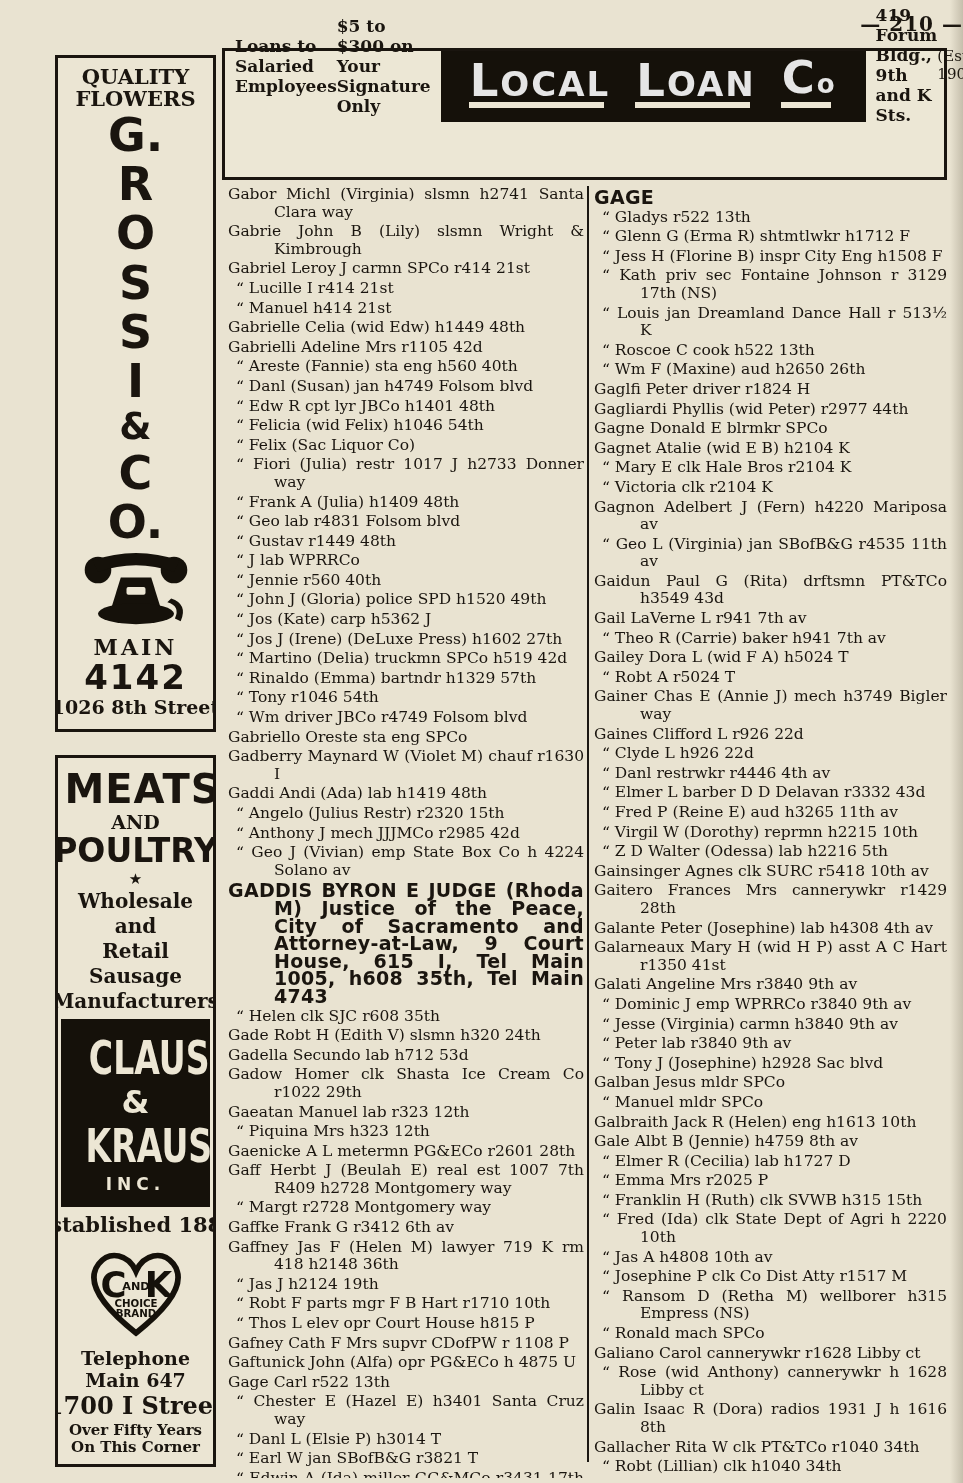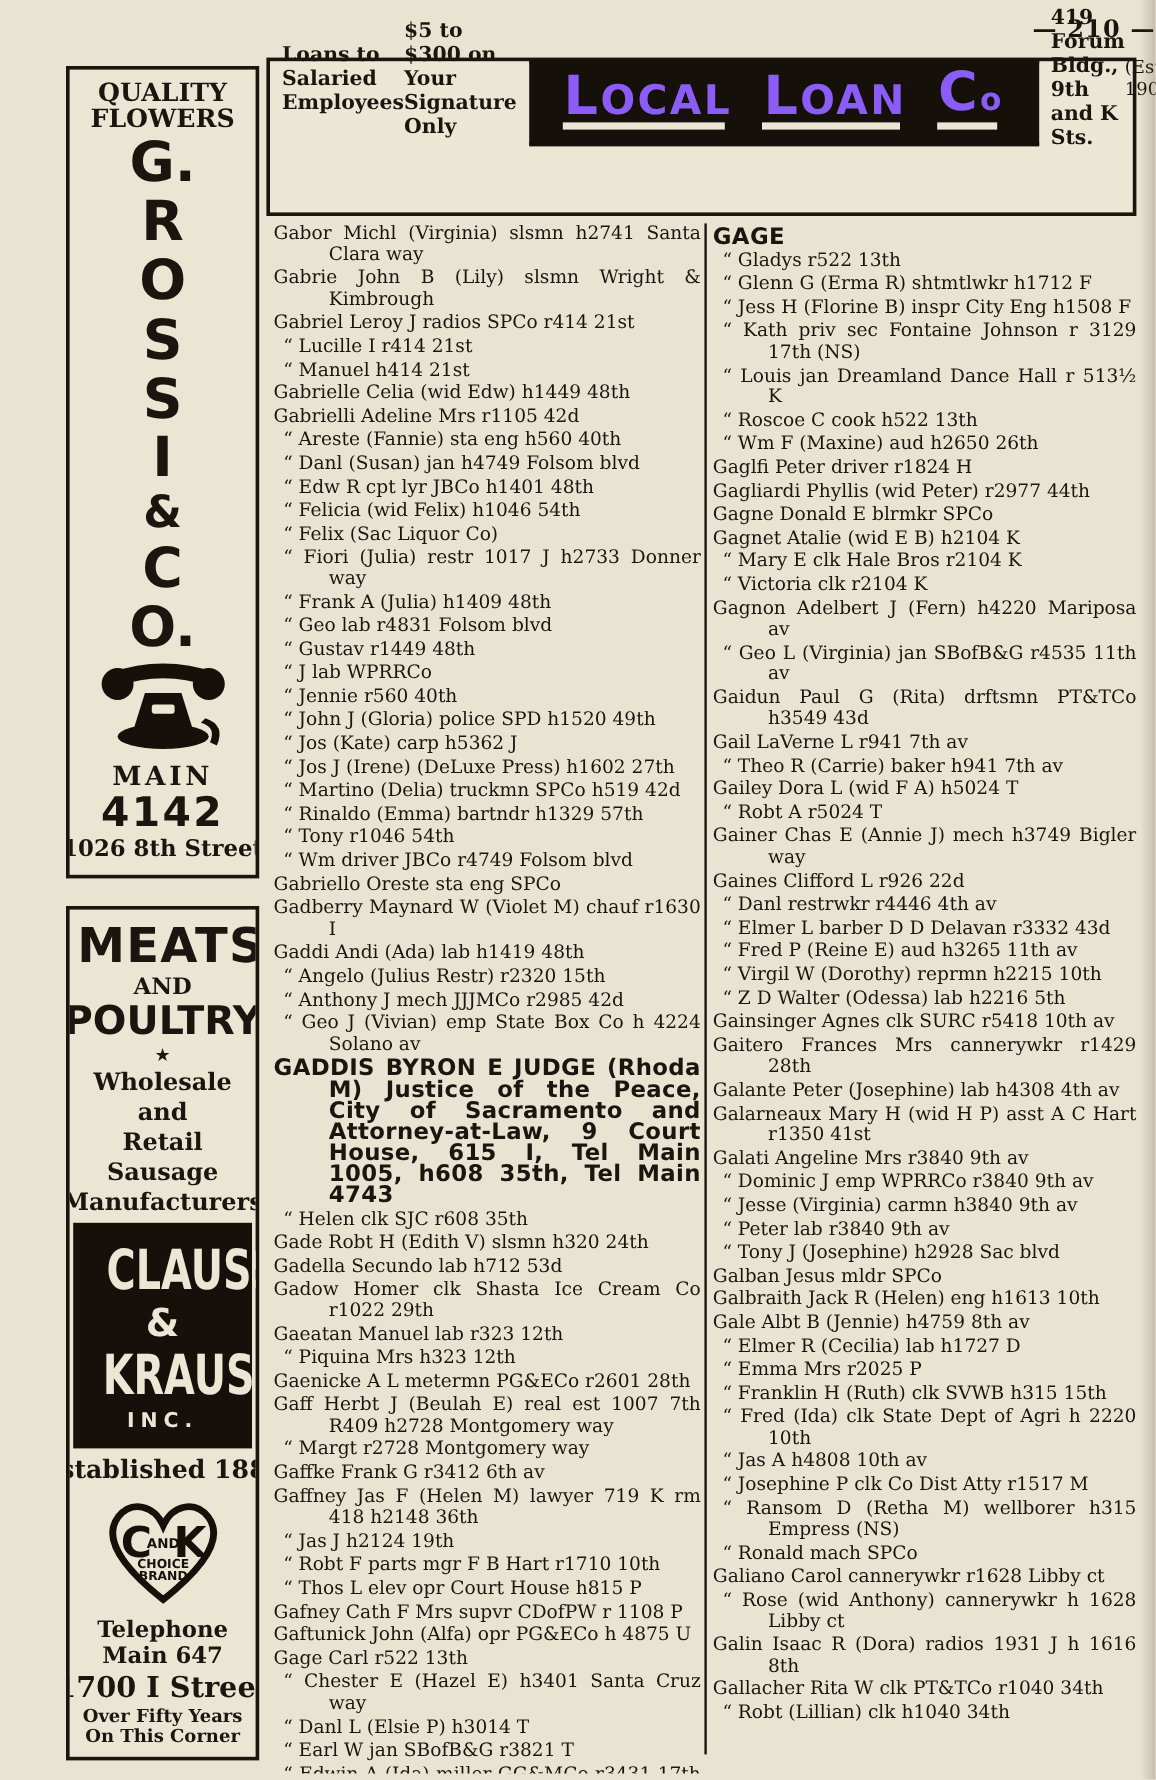"LOCAL" .loan-logo { color: #8b5cf6 -> #e5e5e5 }
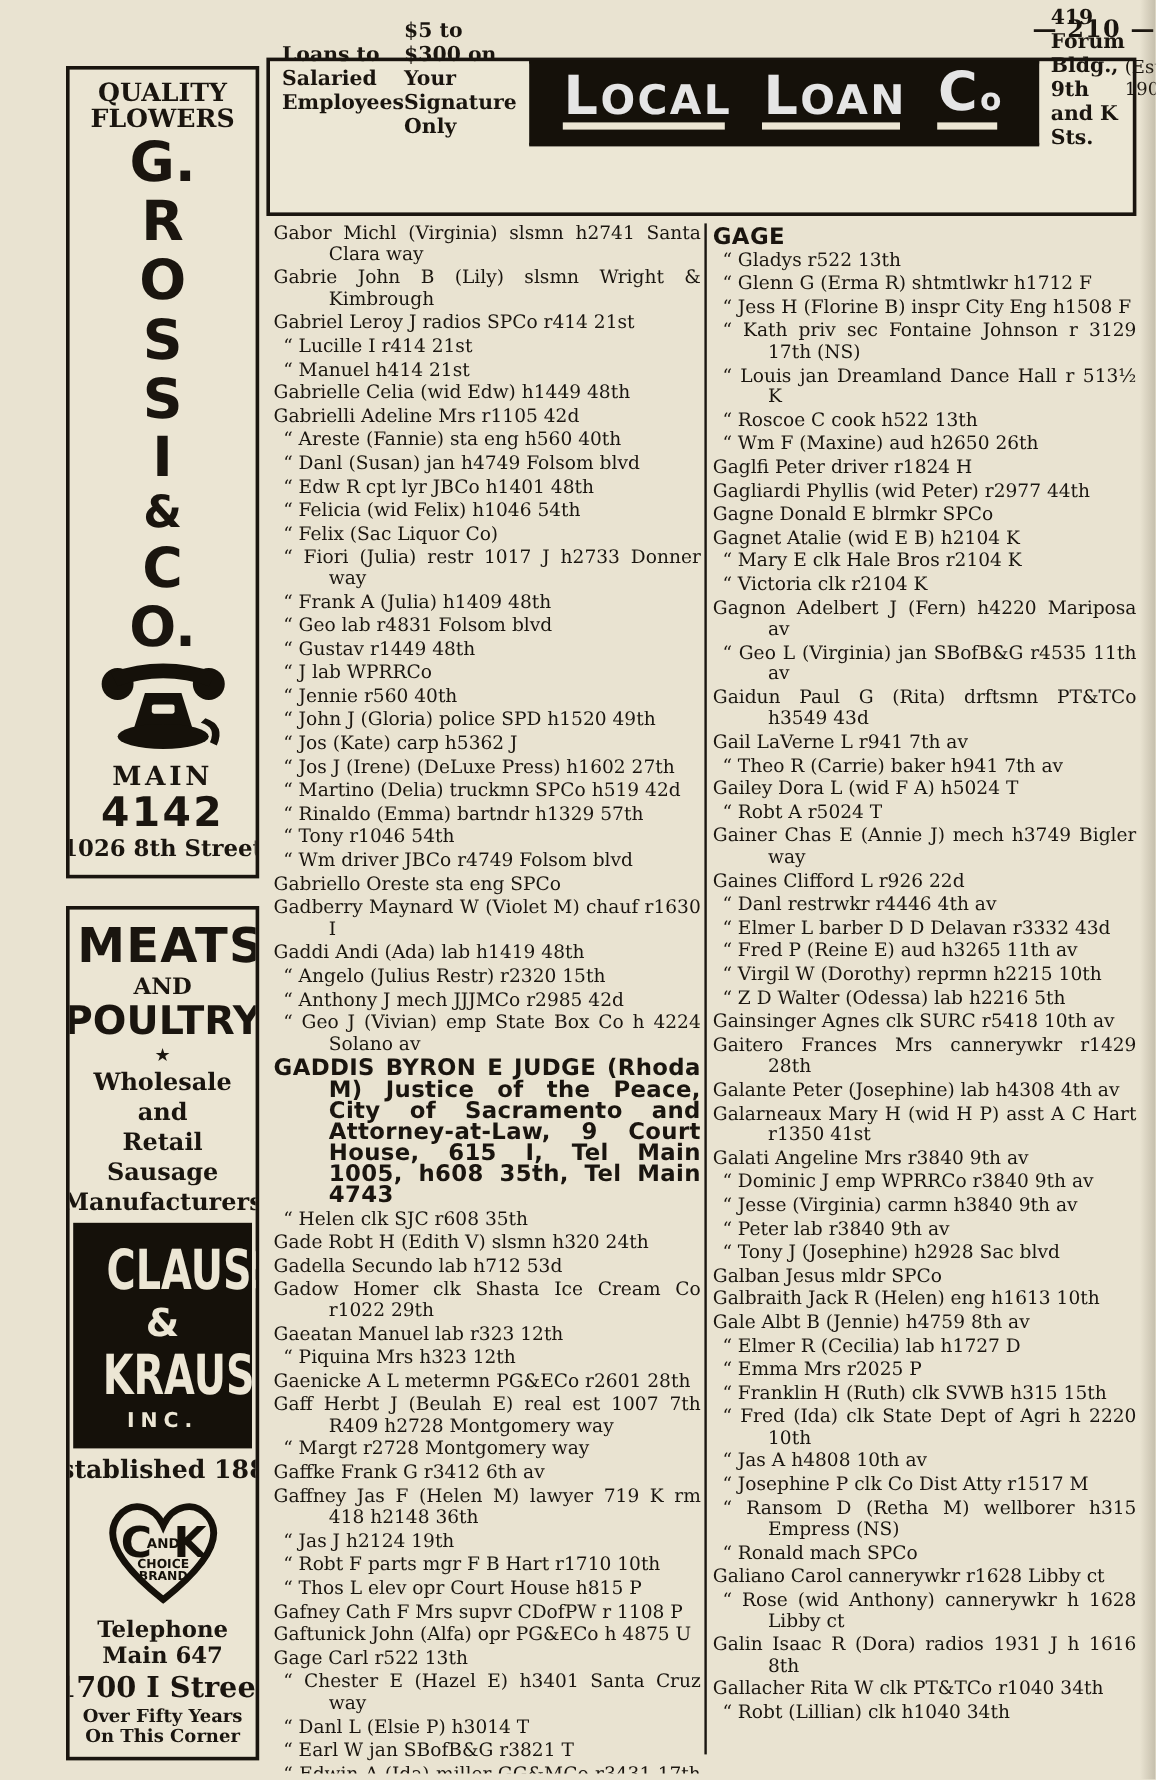"Gabriel Leroy J radios SPCo" p.e { text: radios -> carmn }
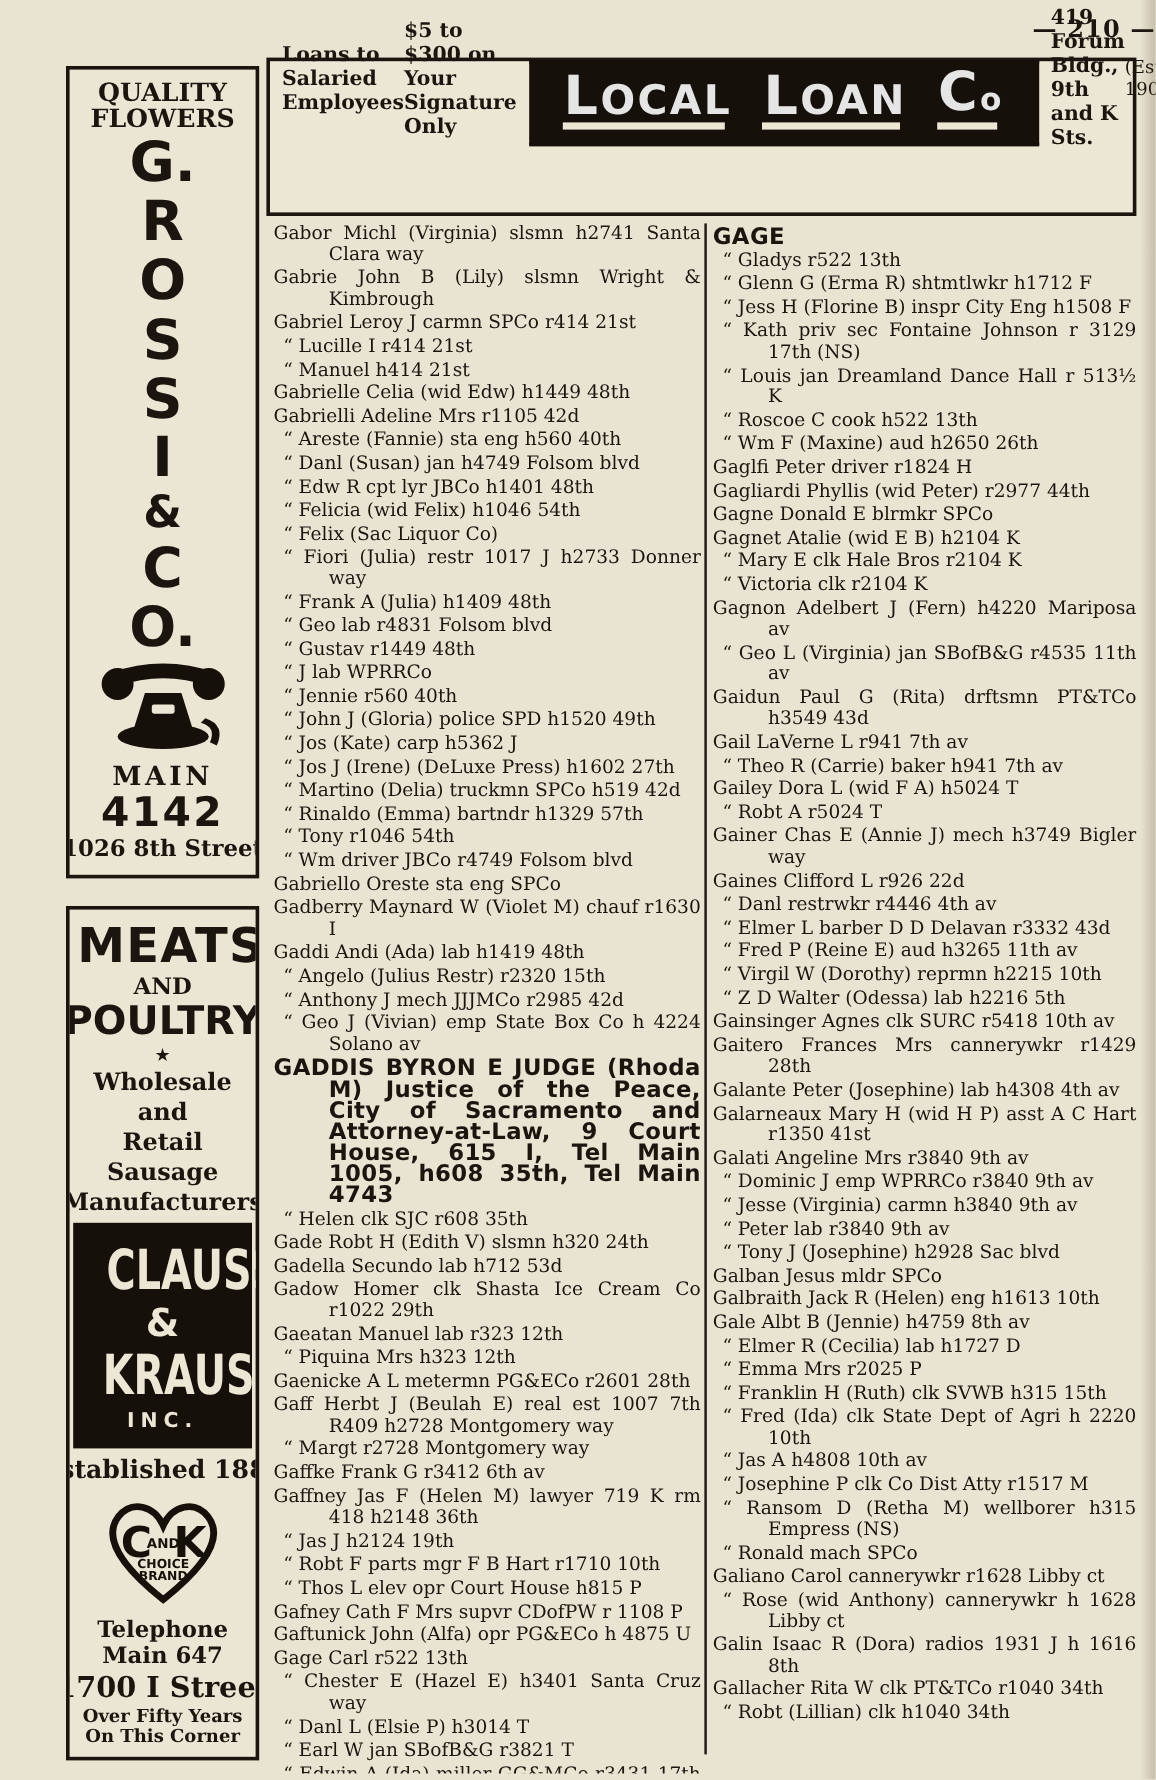"“ Clyde L h926 22d" p.e { html: none -> <p>“ Clyde L h926 22d</p> }
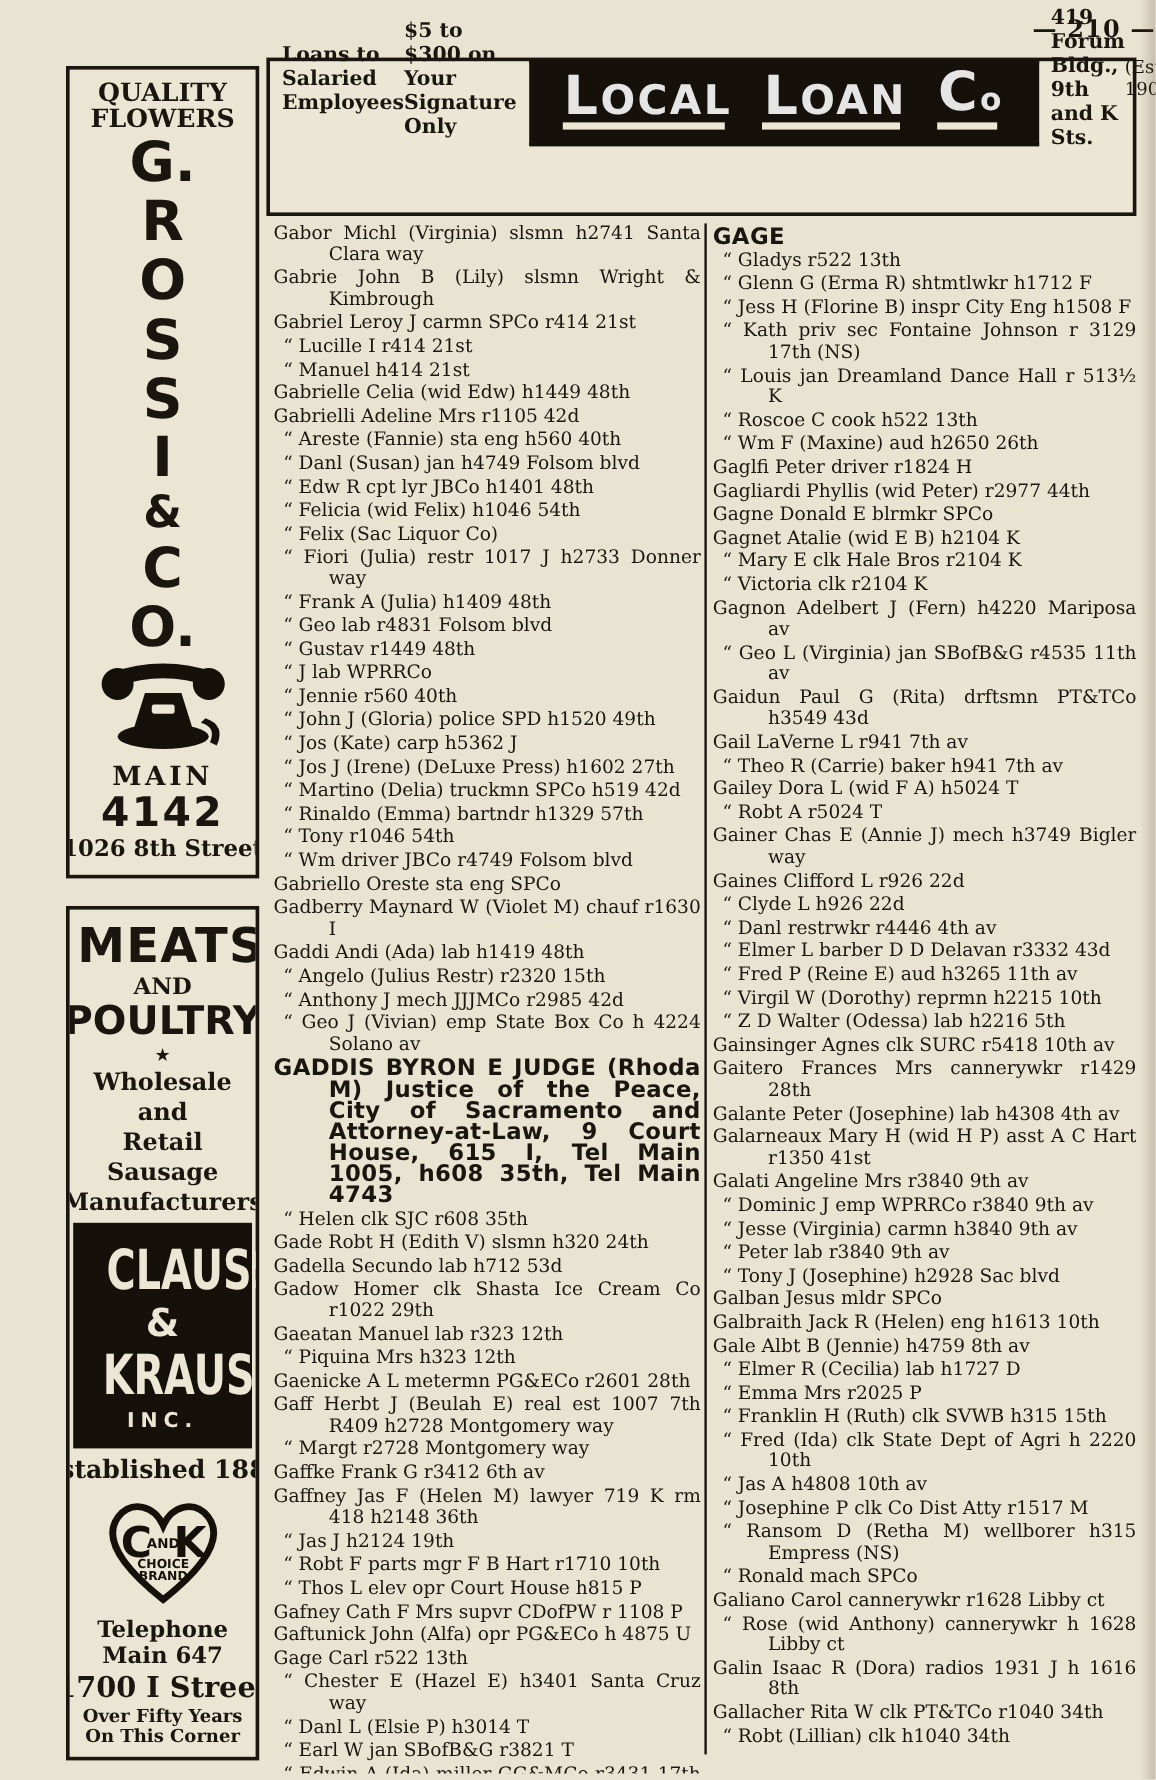"“ Manuel mldr SPCo" p.e { html: none -> <p>“ Manuel mldr SPCo</p> }
